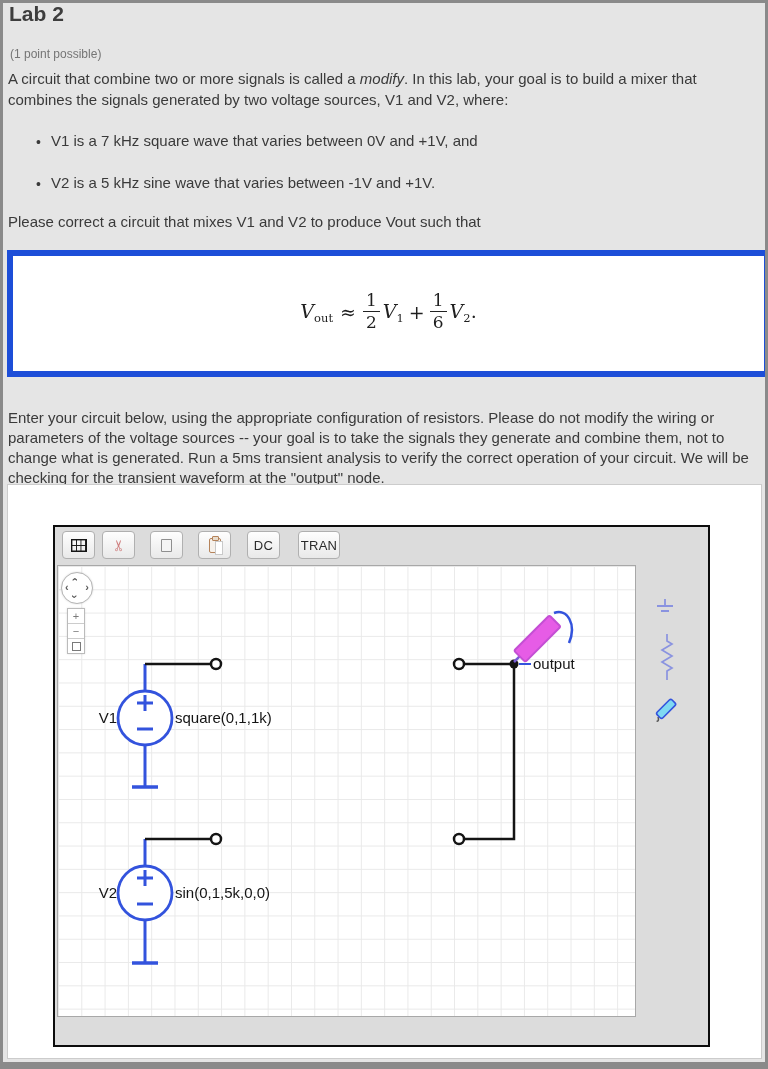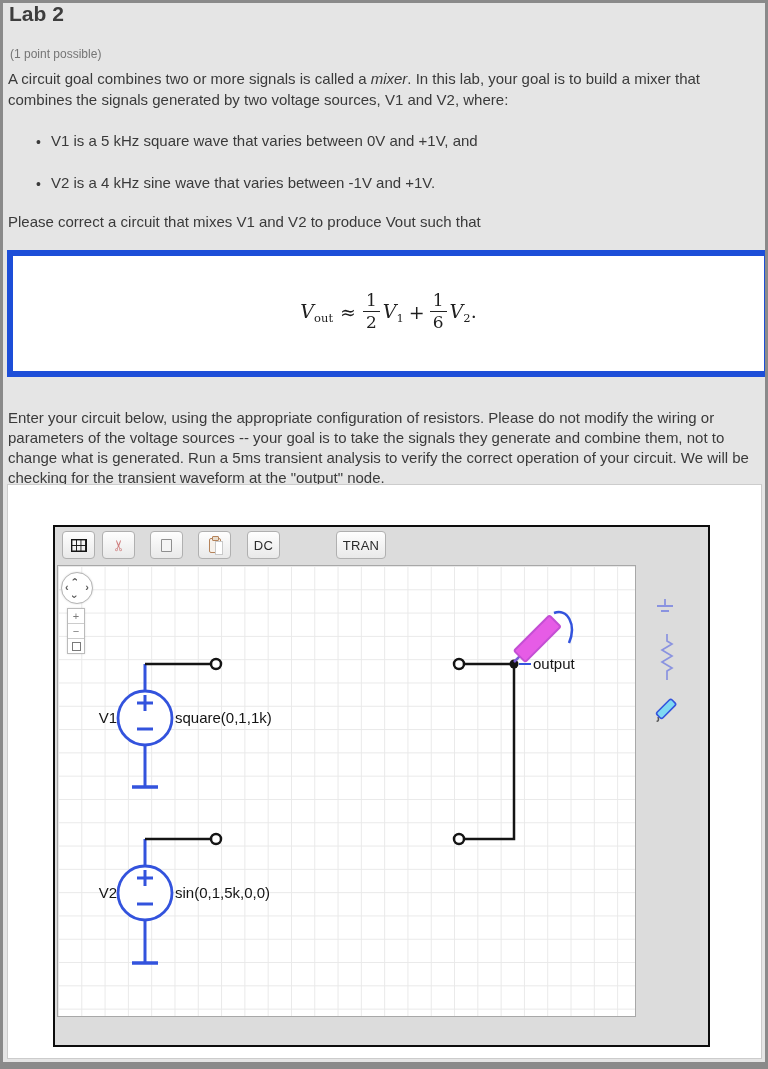"A circuit goal combines two" span { text: goal combines -> that combine }
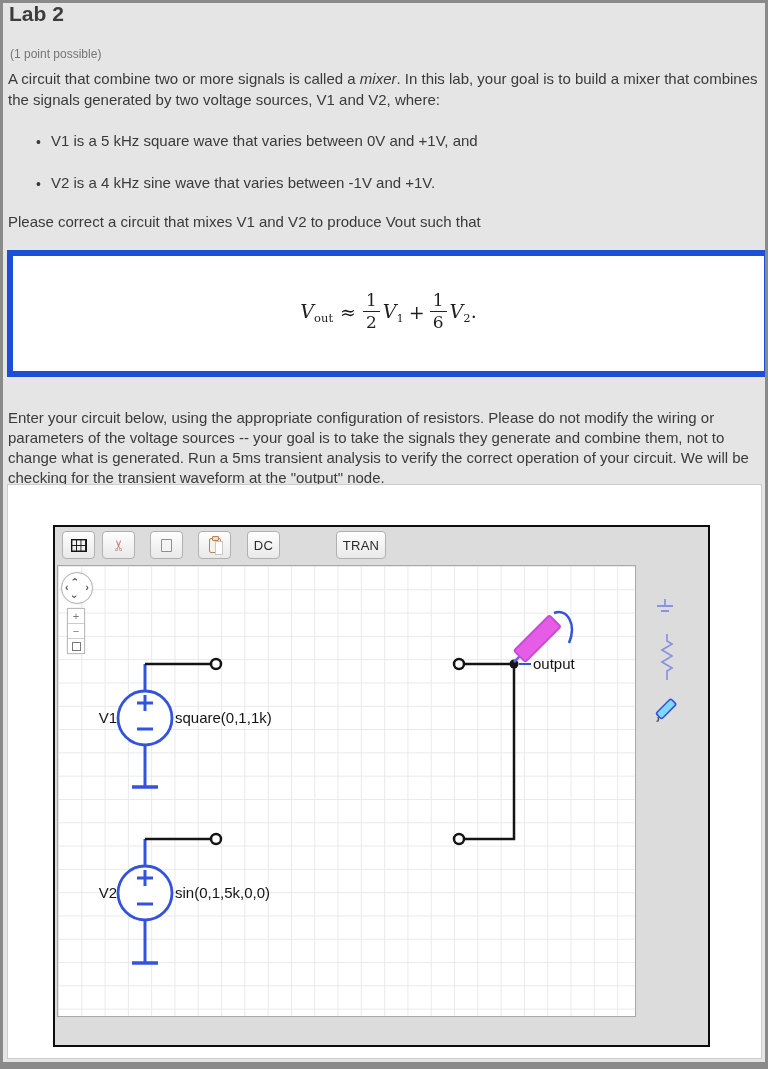"mixer" i { text: mixer -> modify }
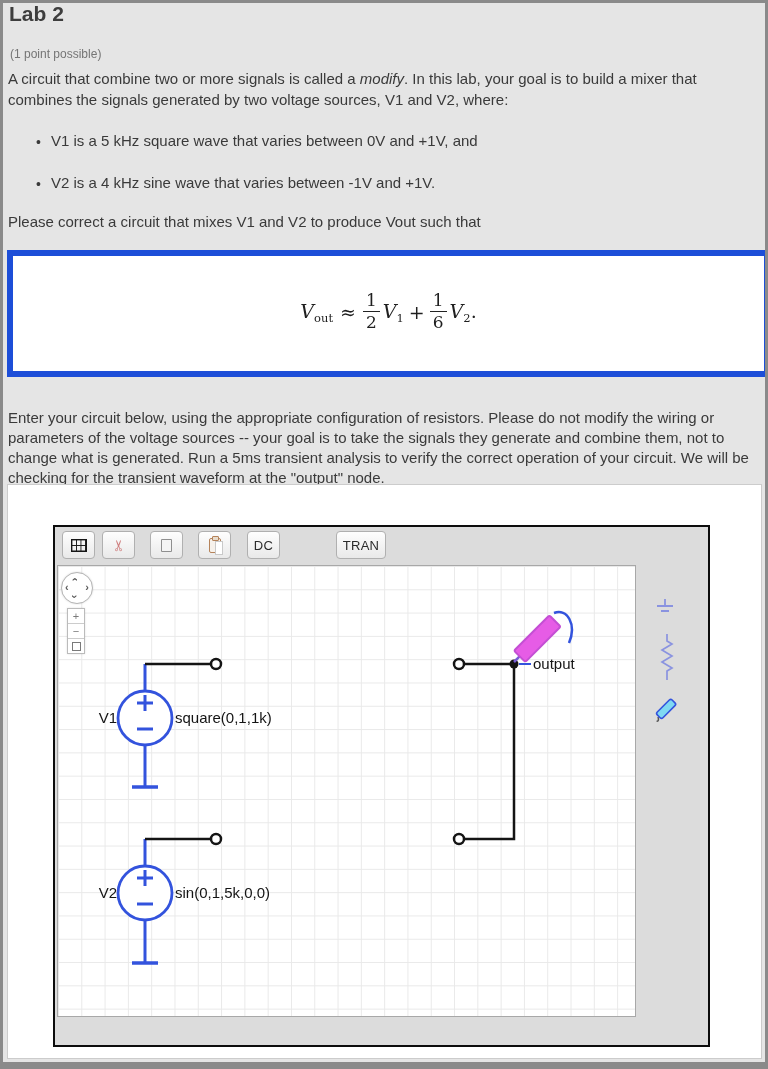"V1 is a 5 kHz" span { text: 5 -> 7 }
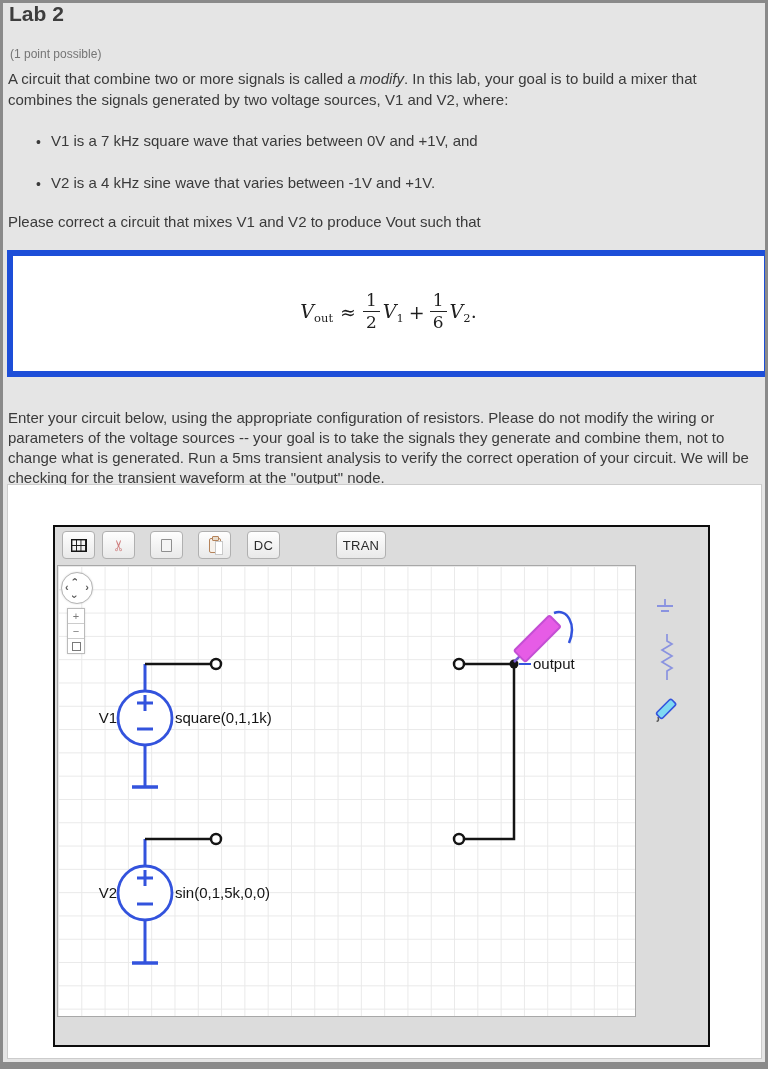"V2 is a 4 kHz" span { text: 4 -> 5 }
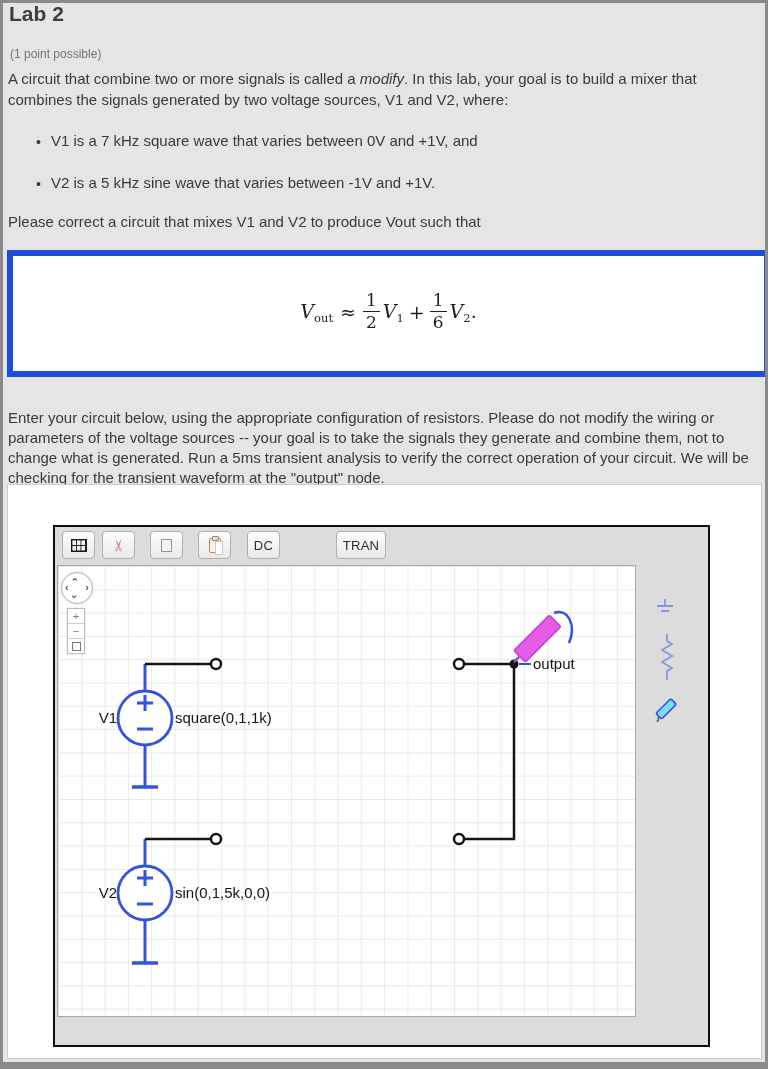"TRAN" div.tbtn { margin-left: 38px -> none; width: 50px -> 42px }
